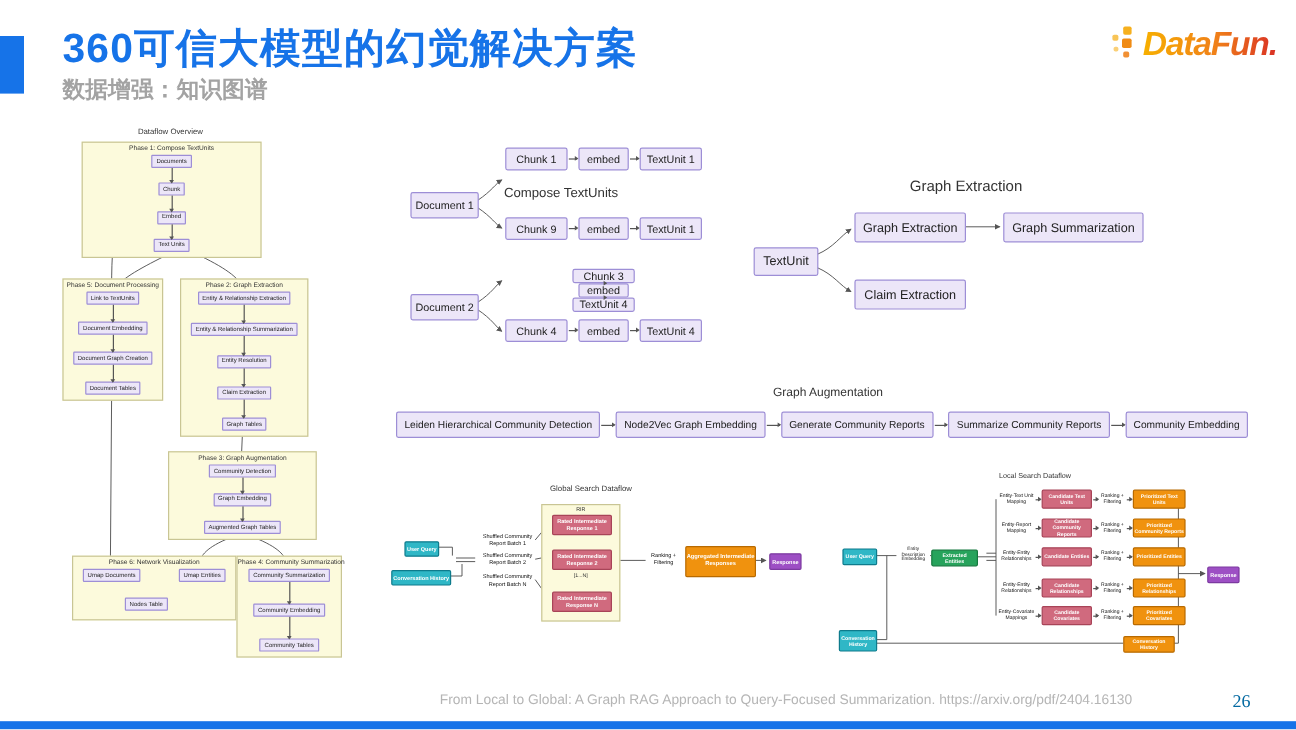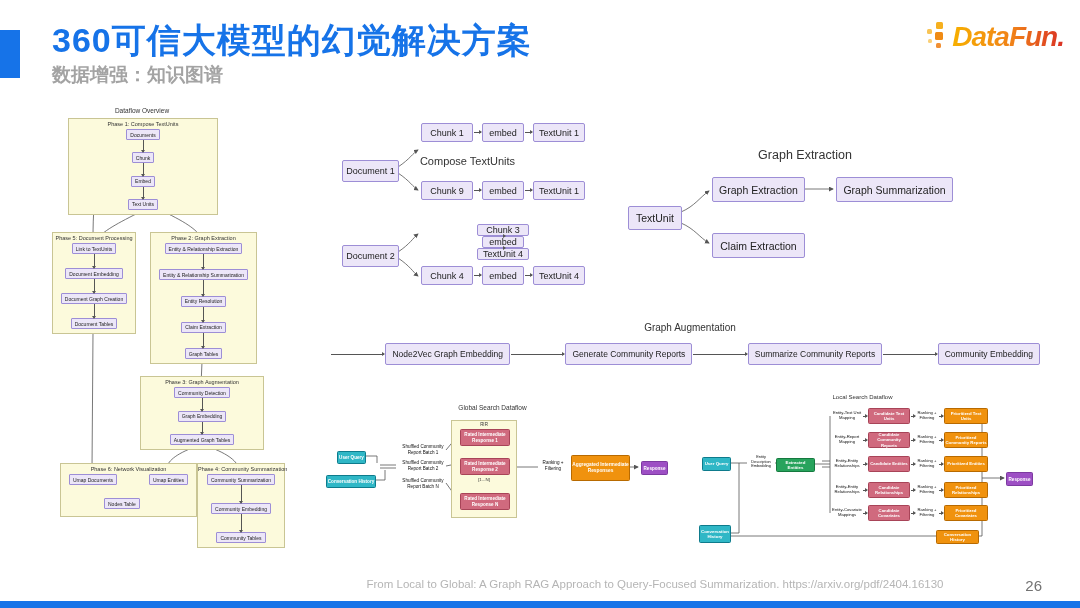"Leiden Hierarchical Community Detection" div.pbox { html: none -> <div>Leiden Hierarchical Community Detection</div> }
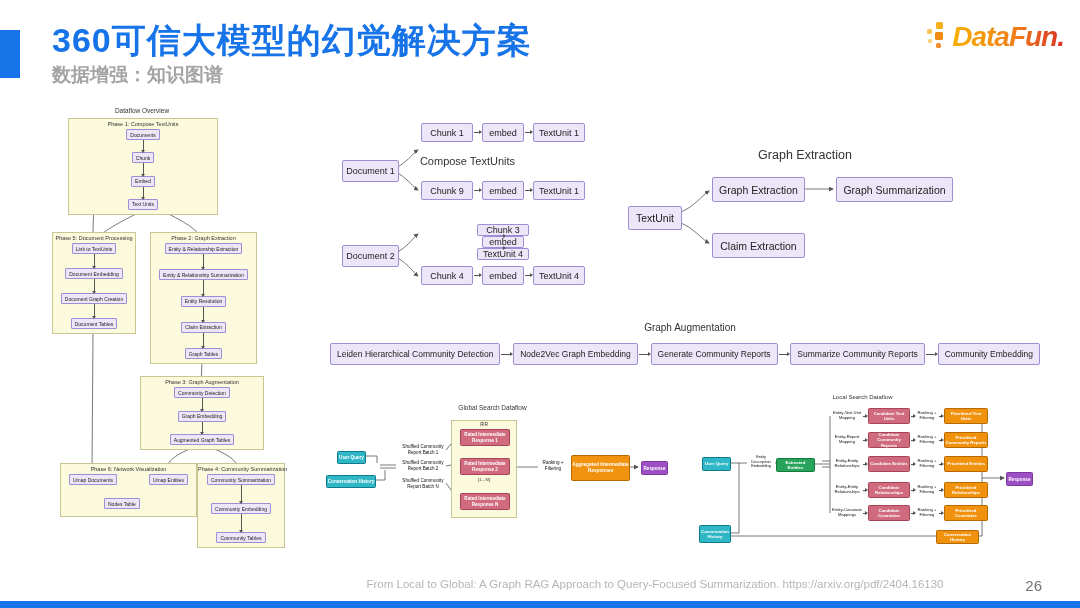"26" .page-number { color: #737373 -> #0369a1; font-family: none -> Liberation Serif, serif }
